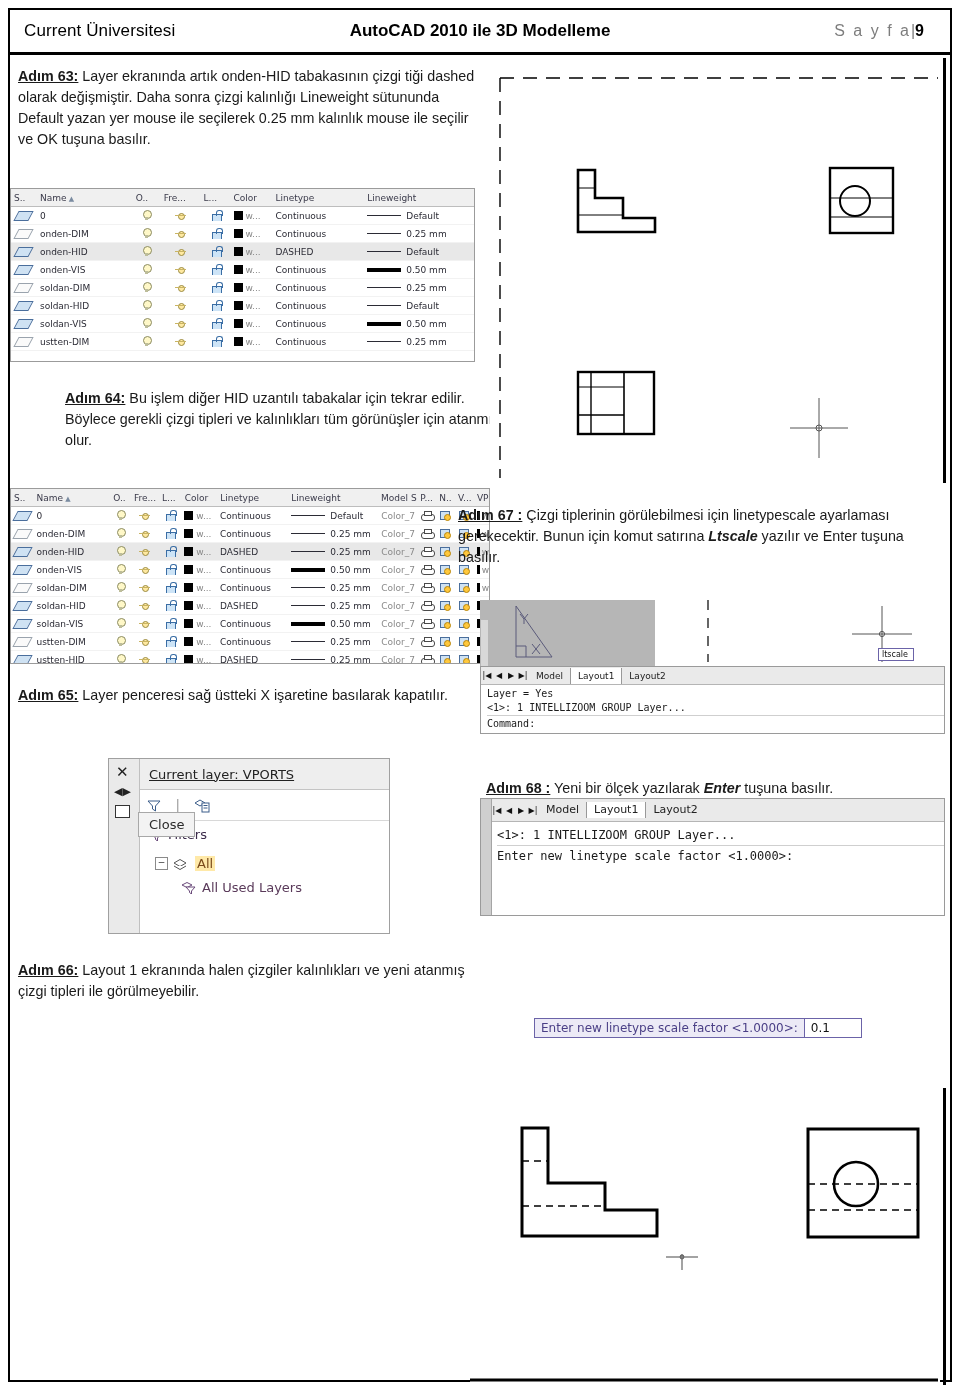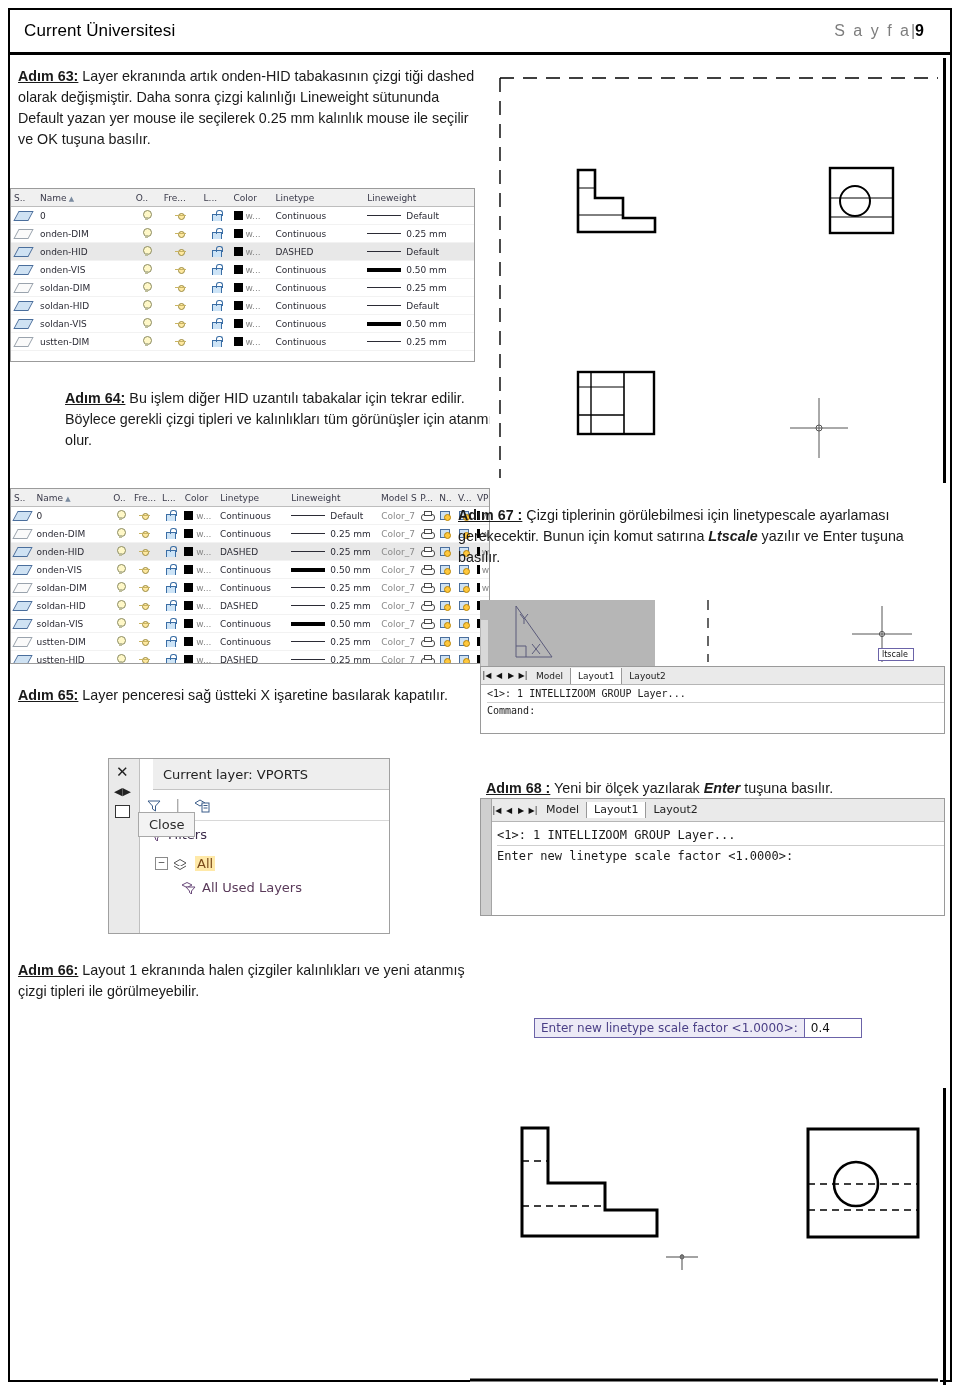"AutoCAD 2010 ile 3D Modelleme" div.hdr-center { html: none -> <div>AutoCAD 2010 ile 3D Modelleme</div> }
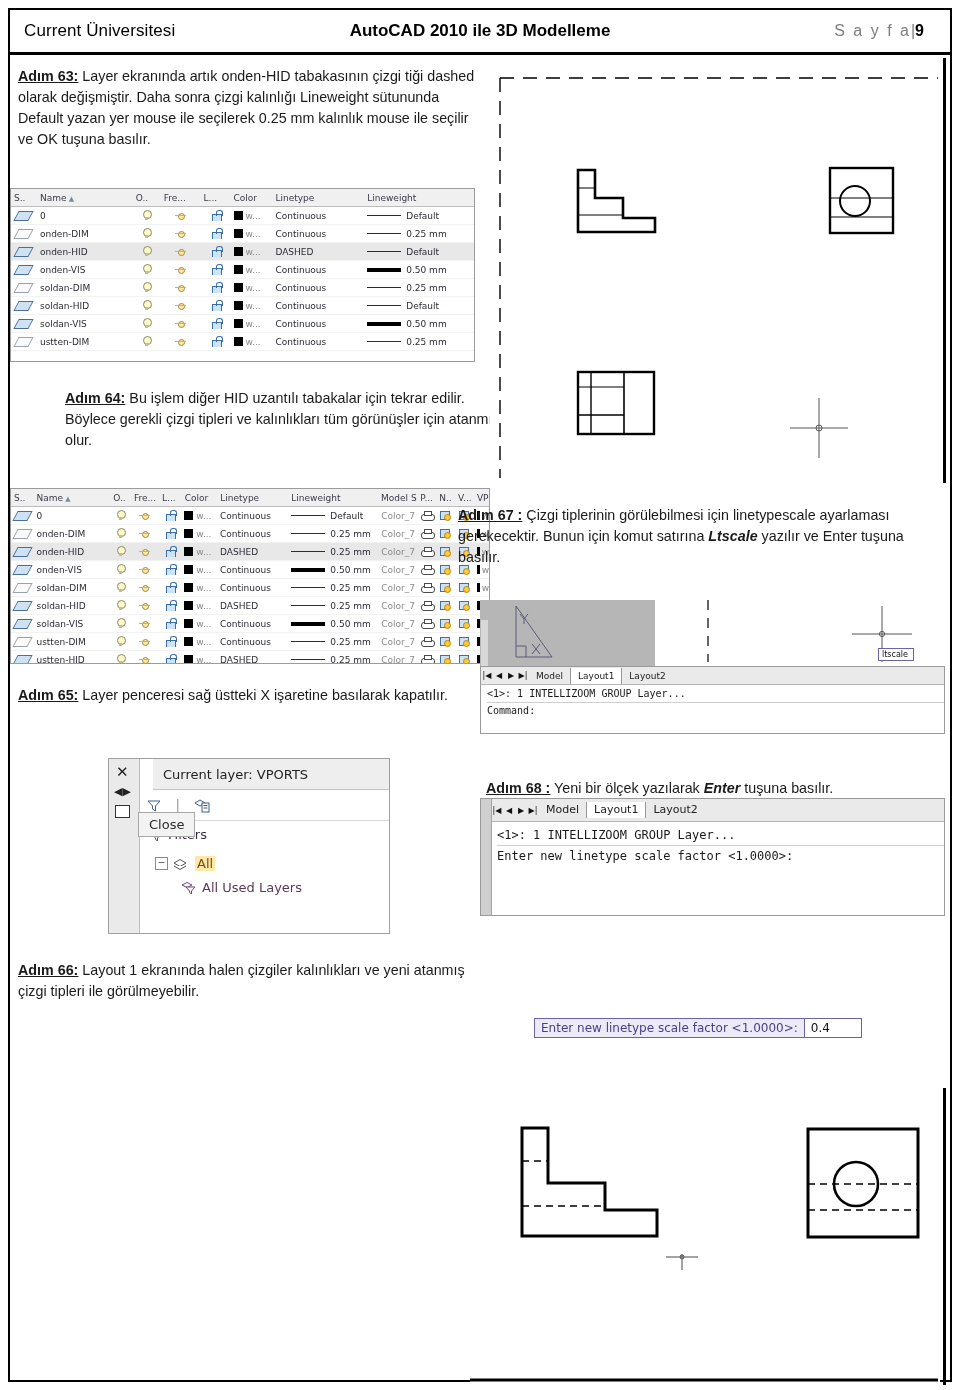"Layer = Yes" div { html: none -> <div>Layer = Yes</div> }
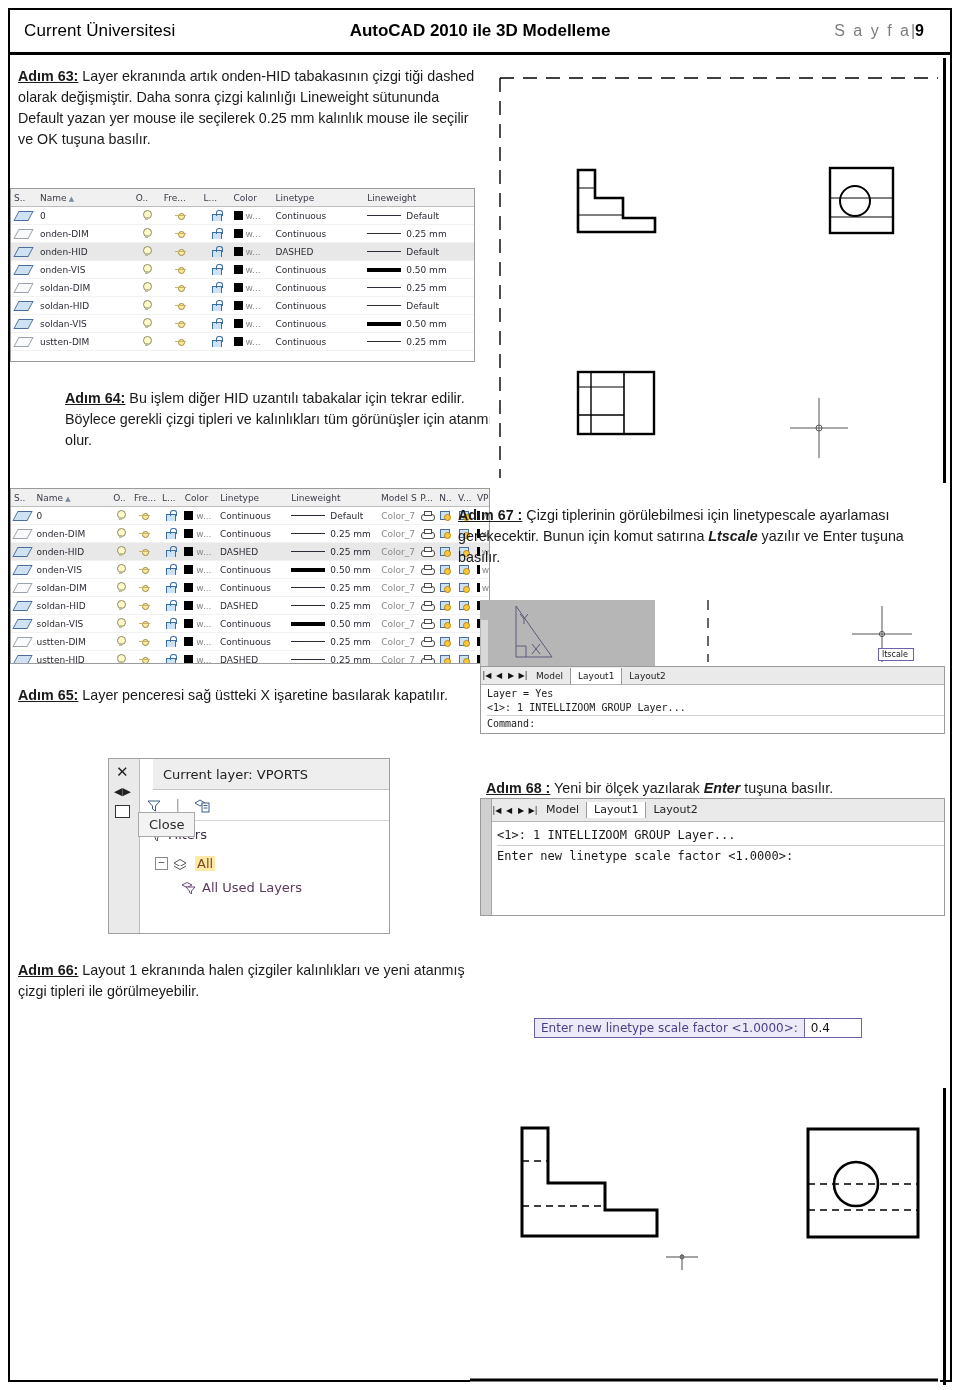"Current layer: VPORTS" div.titlebar { margin-left: 44px -> 30px; text-decoration: none -> underline }
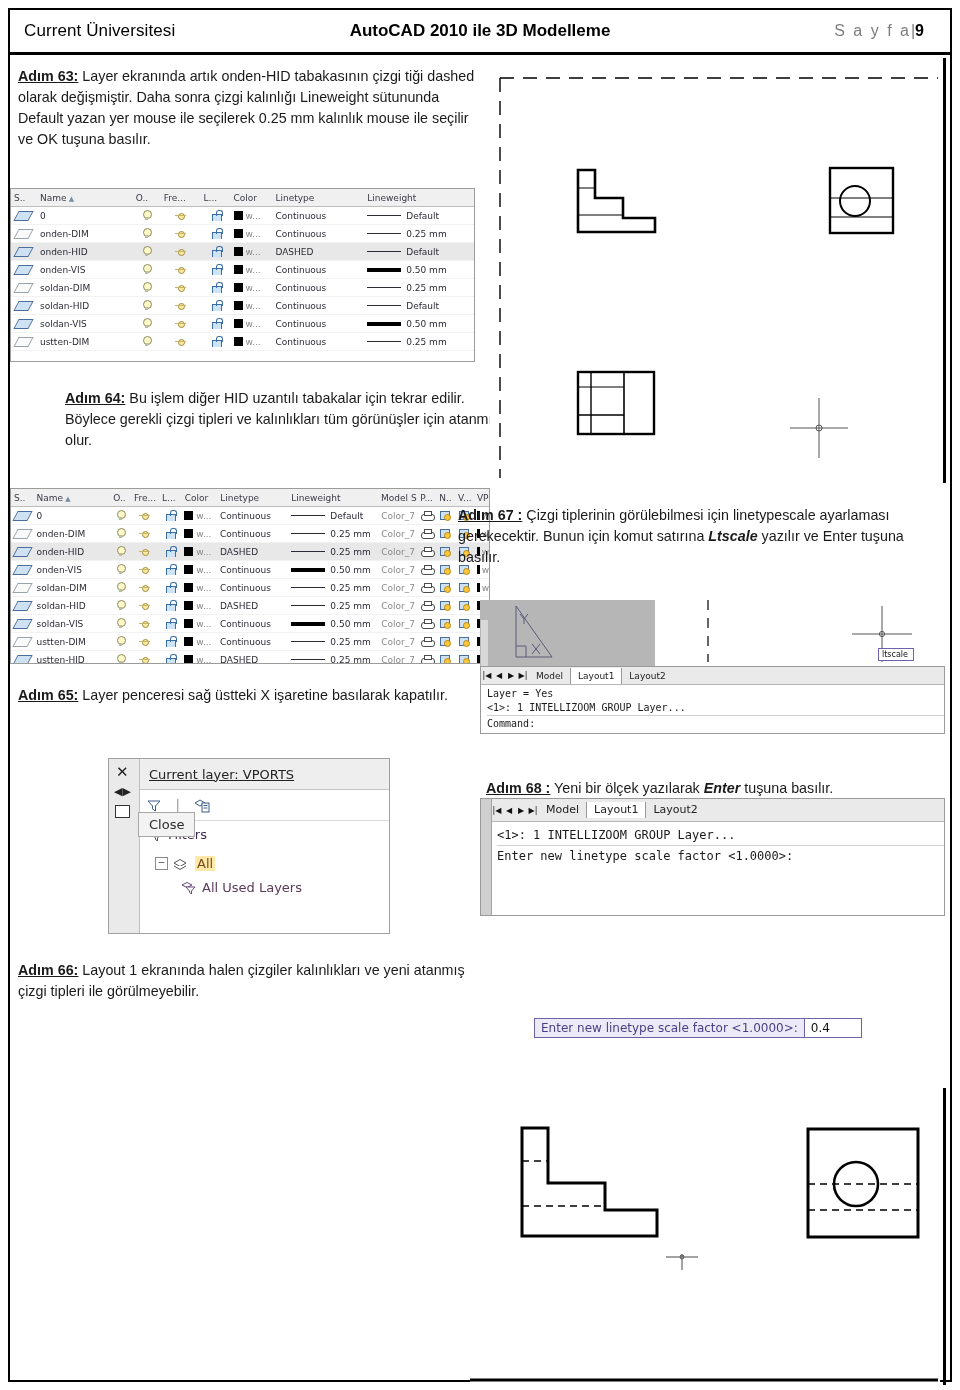"0.4" div.val { text: 0.4 -> 0.1 }
